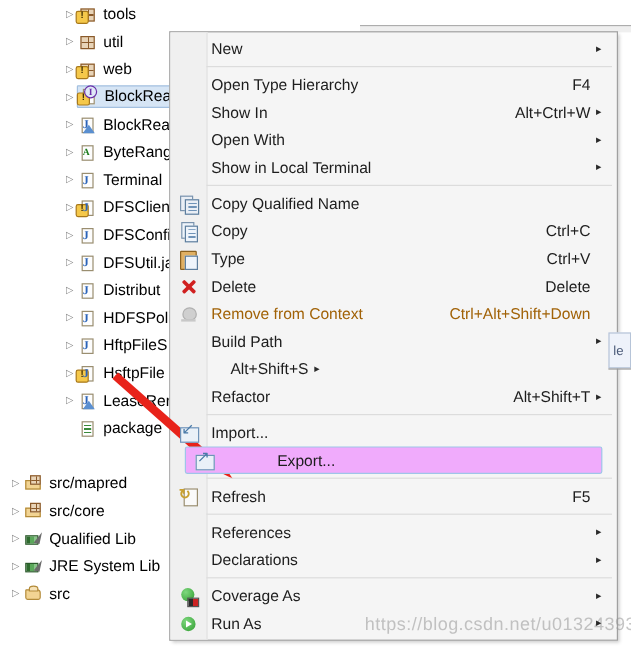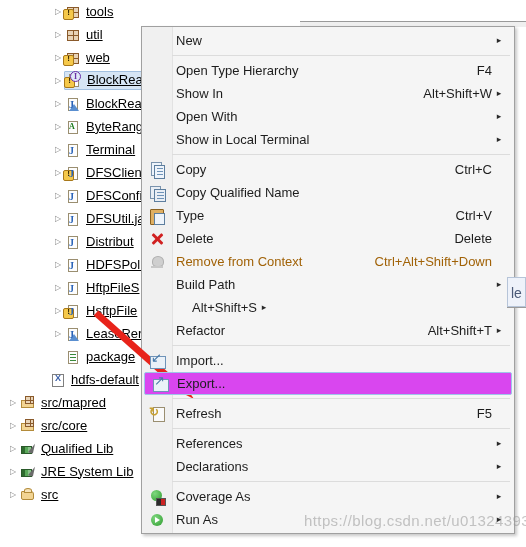"tools" .tree-label-wrap { text-decoration: underline -> none }
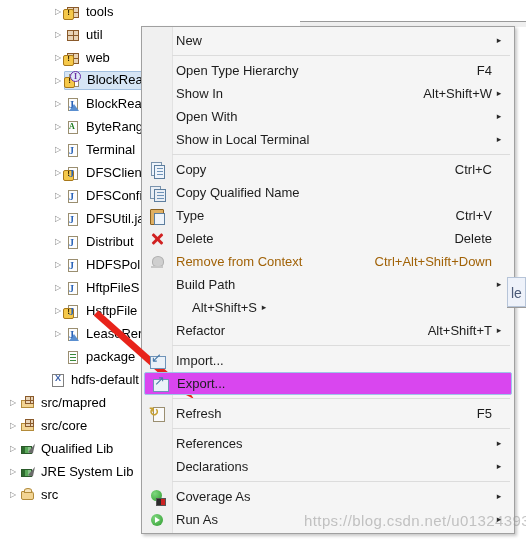"Alt+Shift+W" span.mi-accel { text: Alt+Shift+W -> Alt+Ctrl+W }
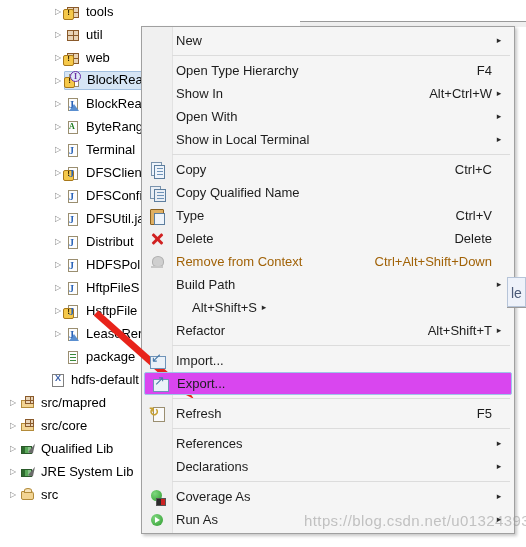"Copy" div.mi { order: before "Copy Qualified Name" -> after "Copy Qualified Name" }
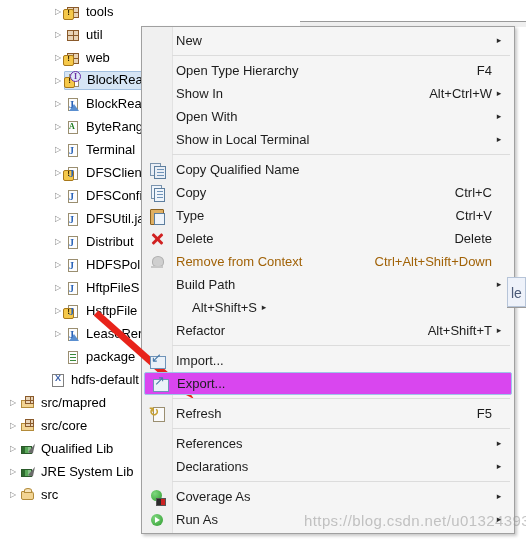"le" #side-tab { font-size: 14px -> 11px }
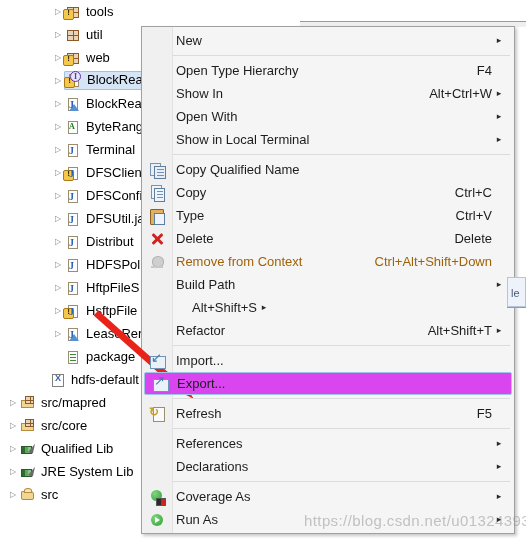"hdfs-default" span.tree-label-wrap { html: <span> <span></span> <span>hdfs-default</span> </span> -> none }
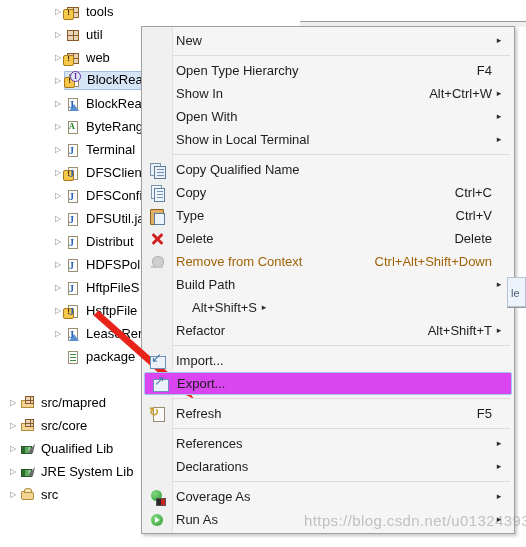"Export..." .mi.highlight { background: #d946ef -> #f0abfc; gap: none -> 44px; margin: 0 2px -> 0 12px }
